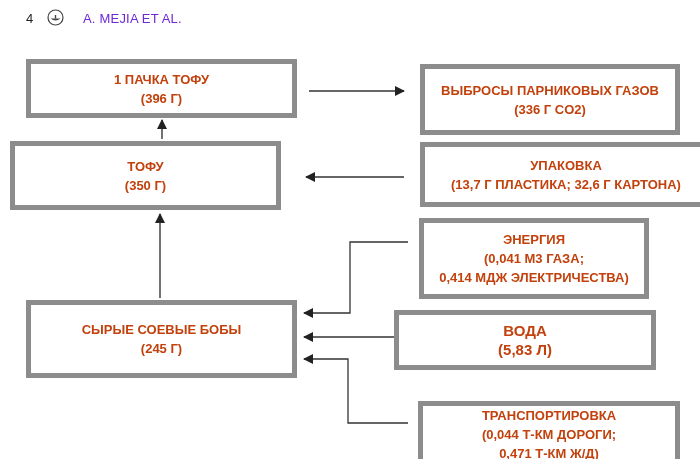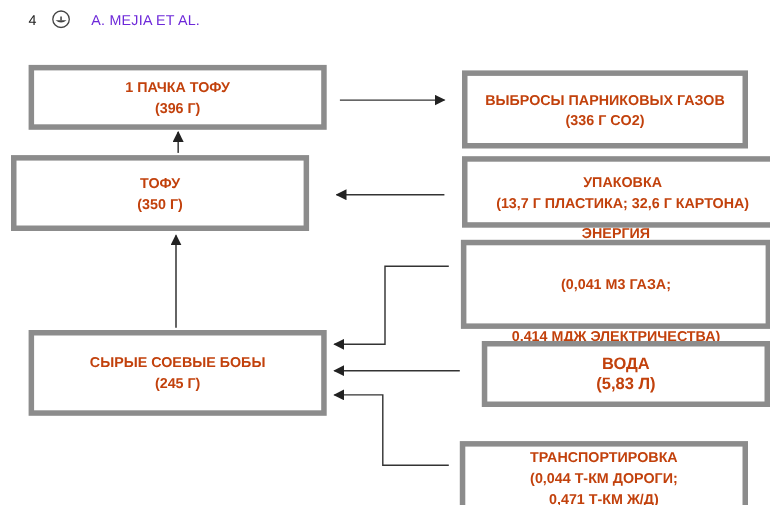"ЭНЕРГИЯ" div.box { gap: 28px -> none; width: 282px -> 230px }
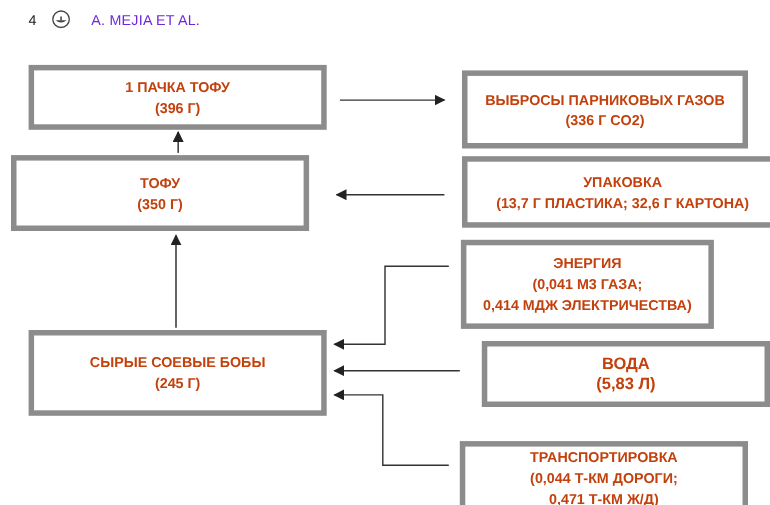"ВОДА" div.box { left: 438px -> 394px }
